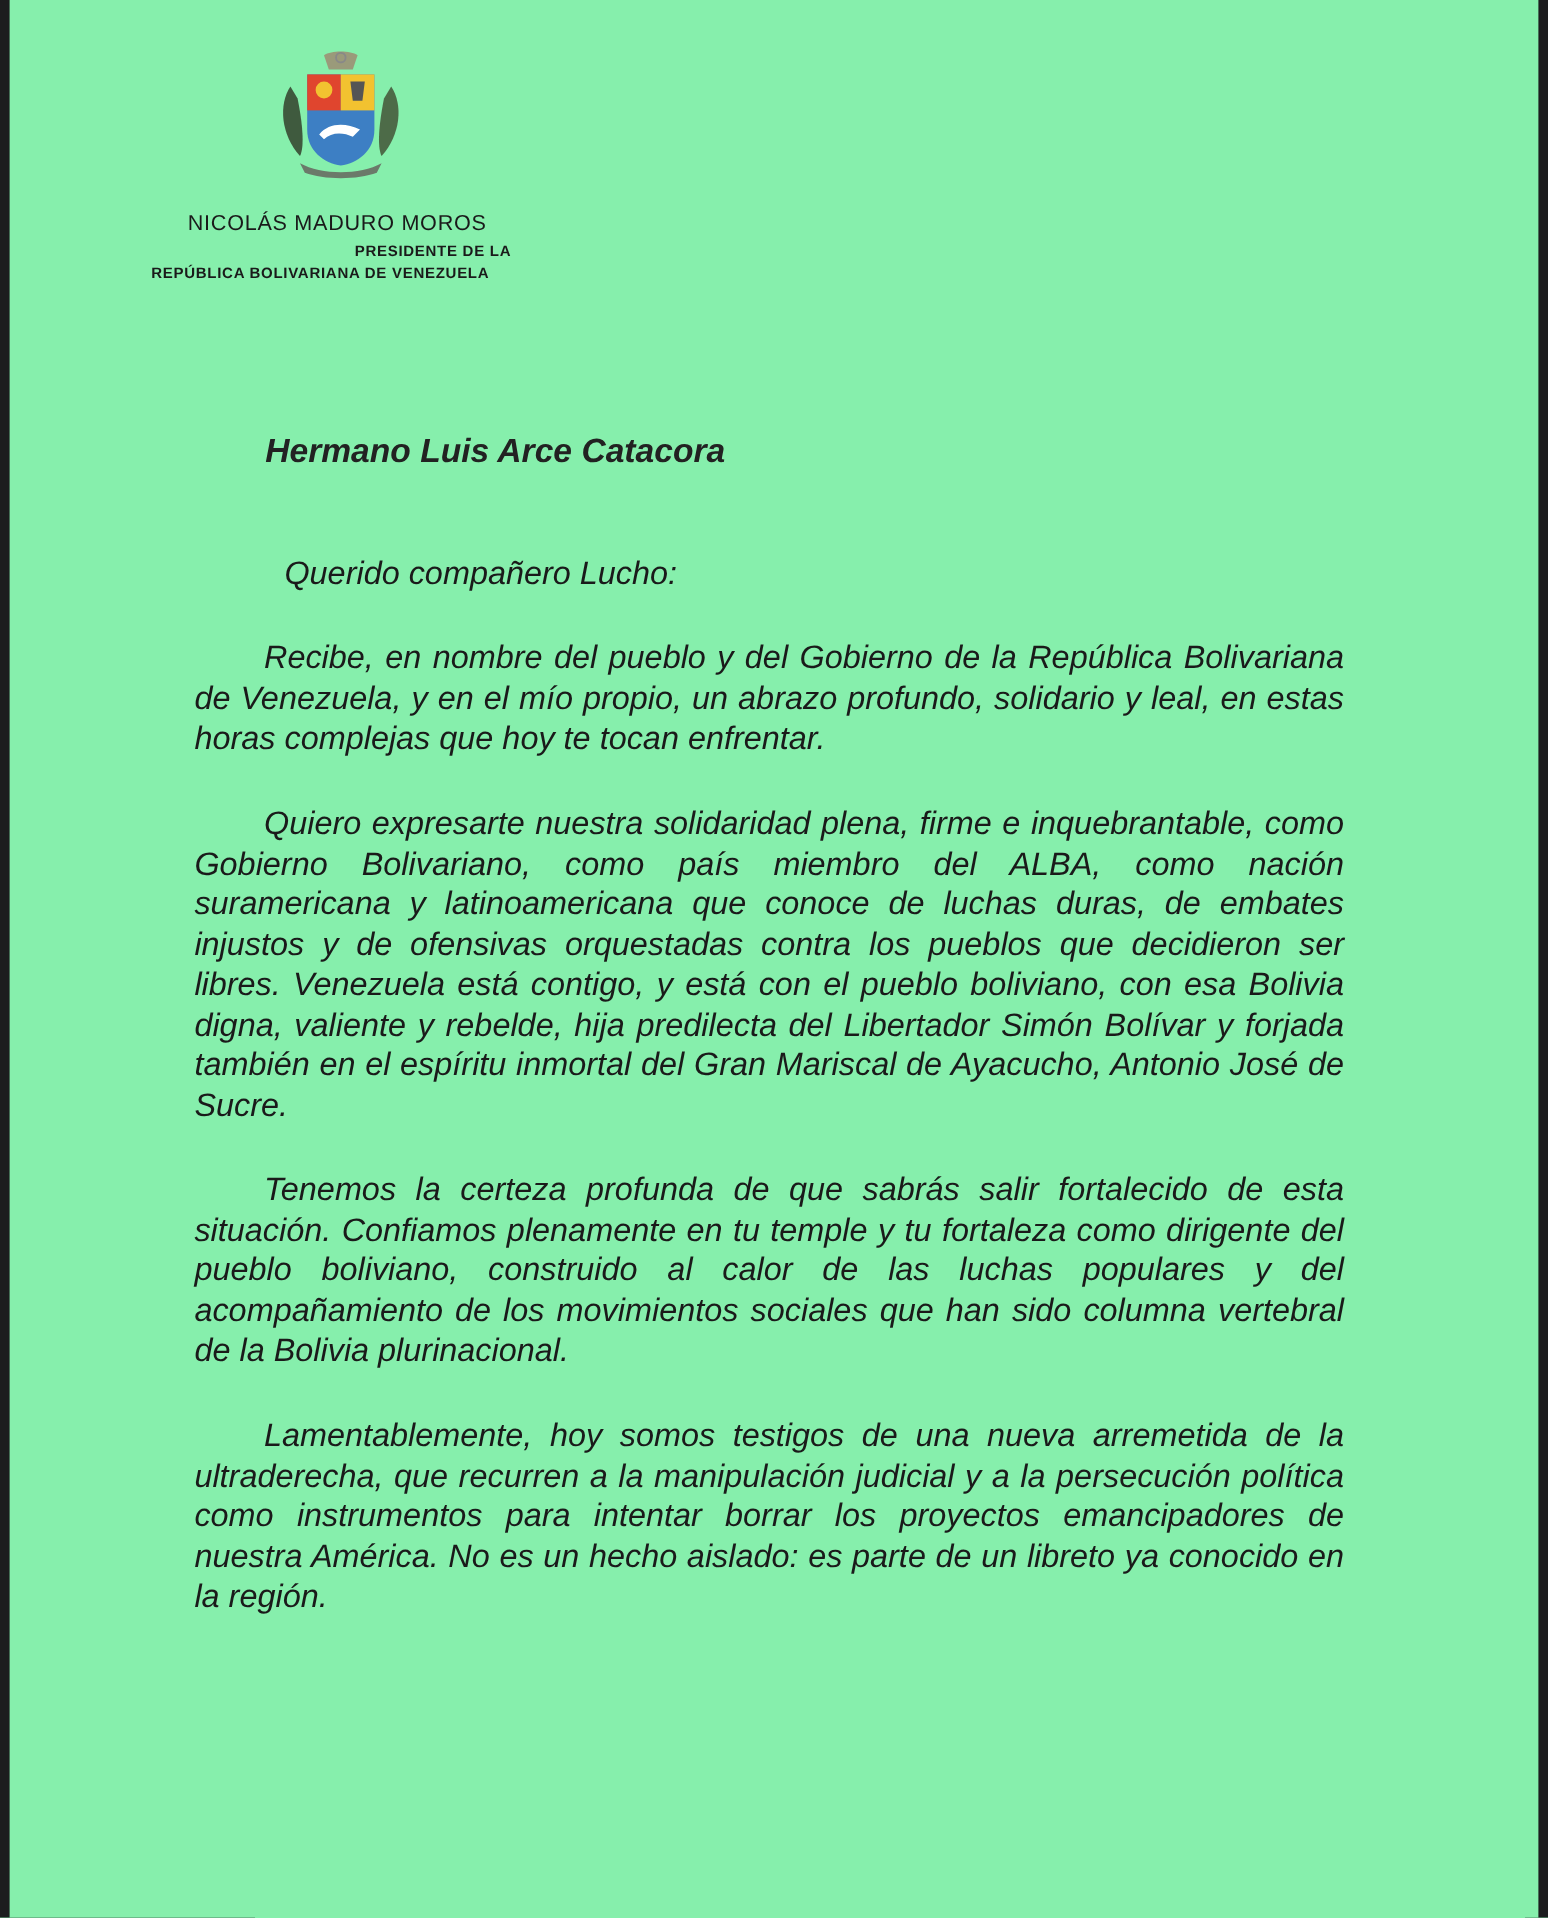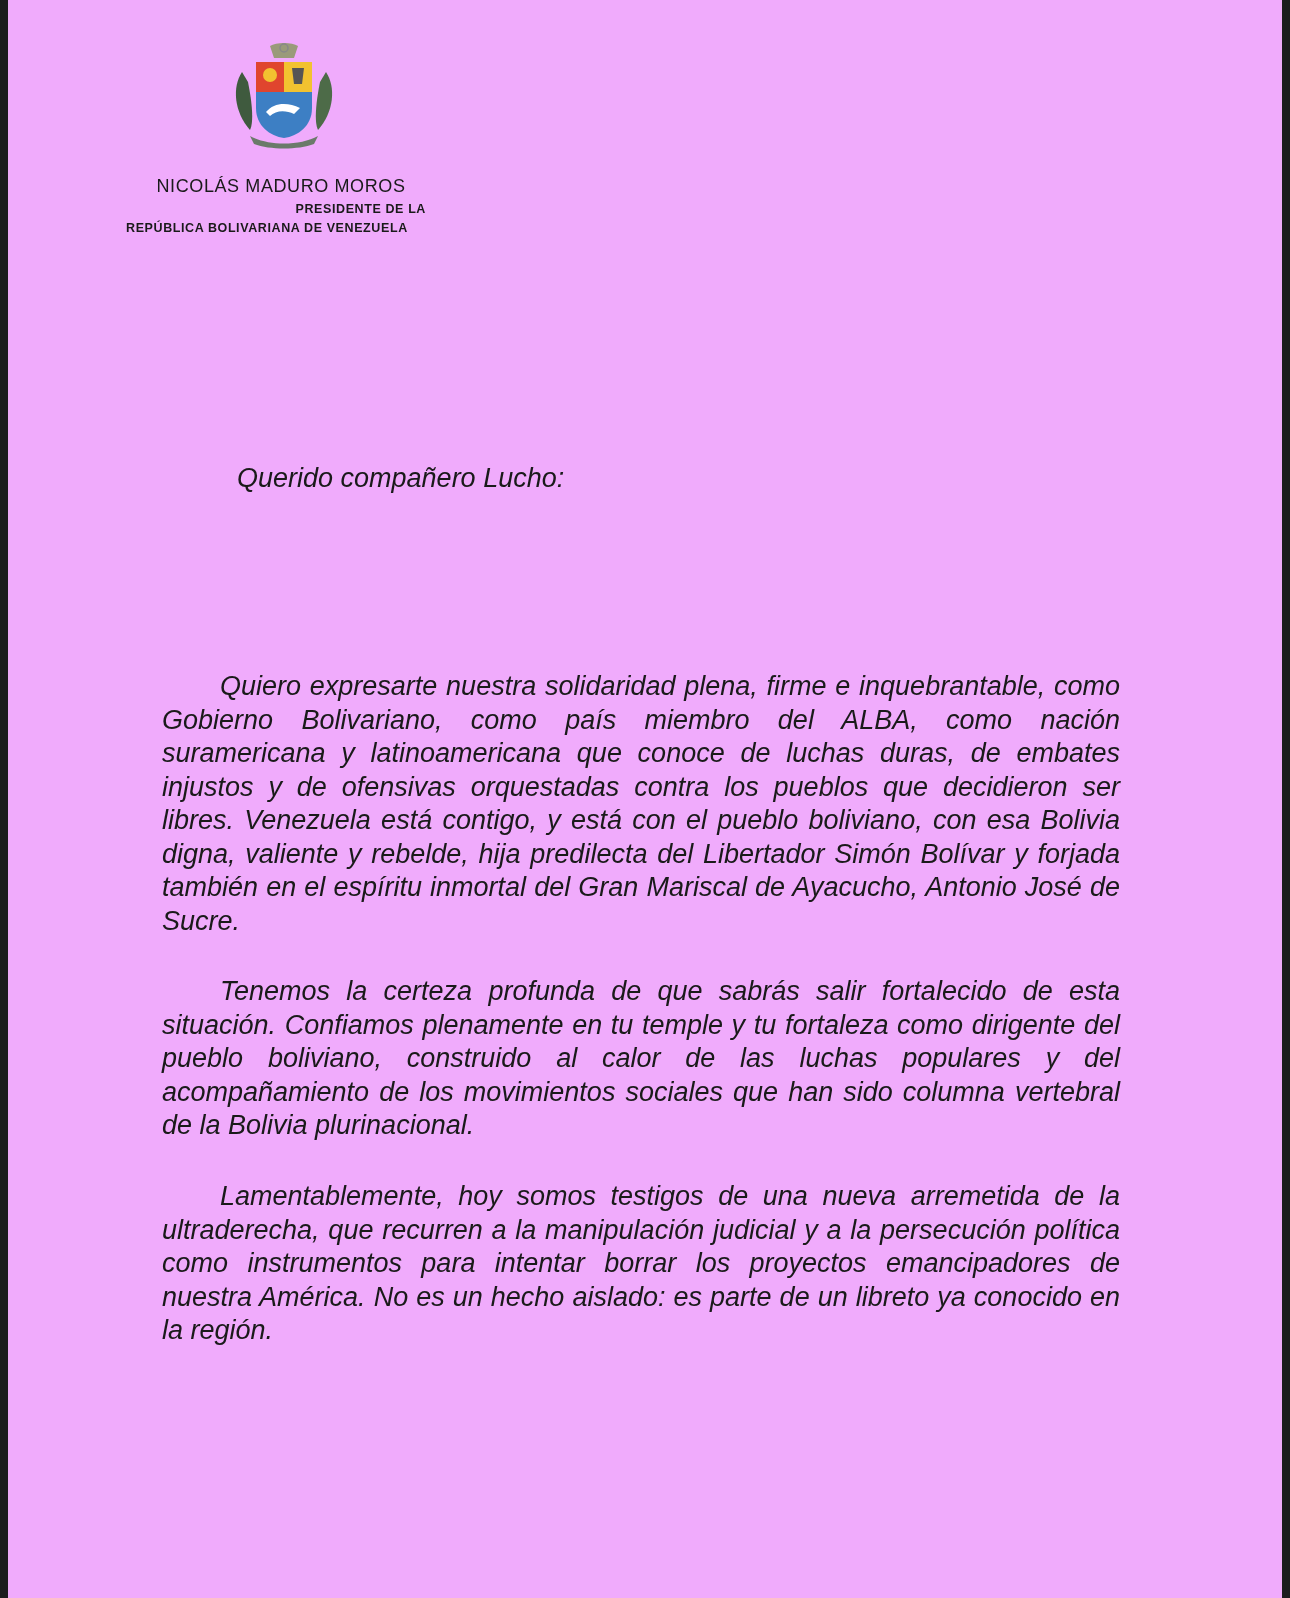"NICOLÁS MADURO MOROS" .page { background: #f0abfc -> #86efac }
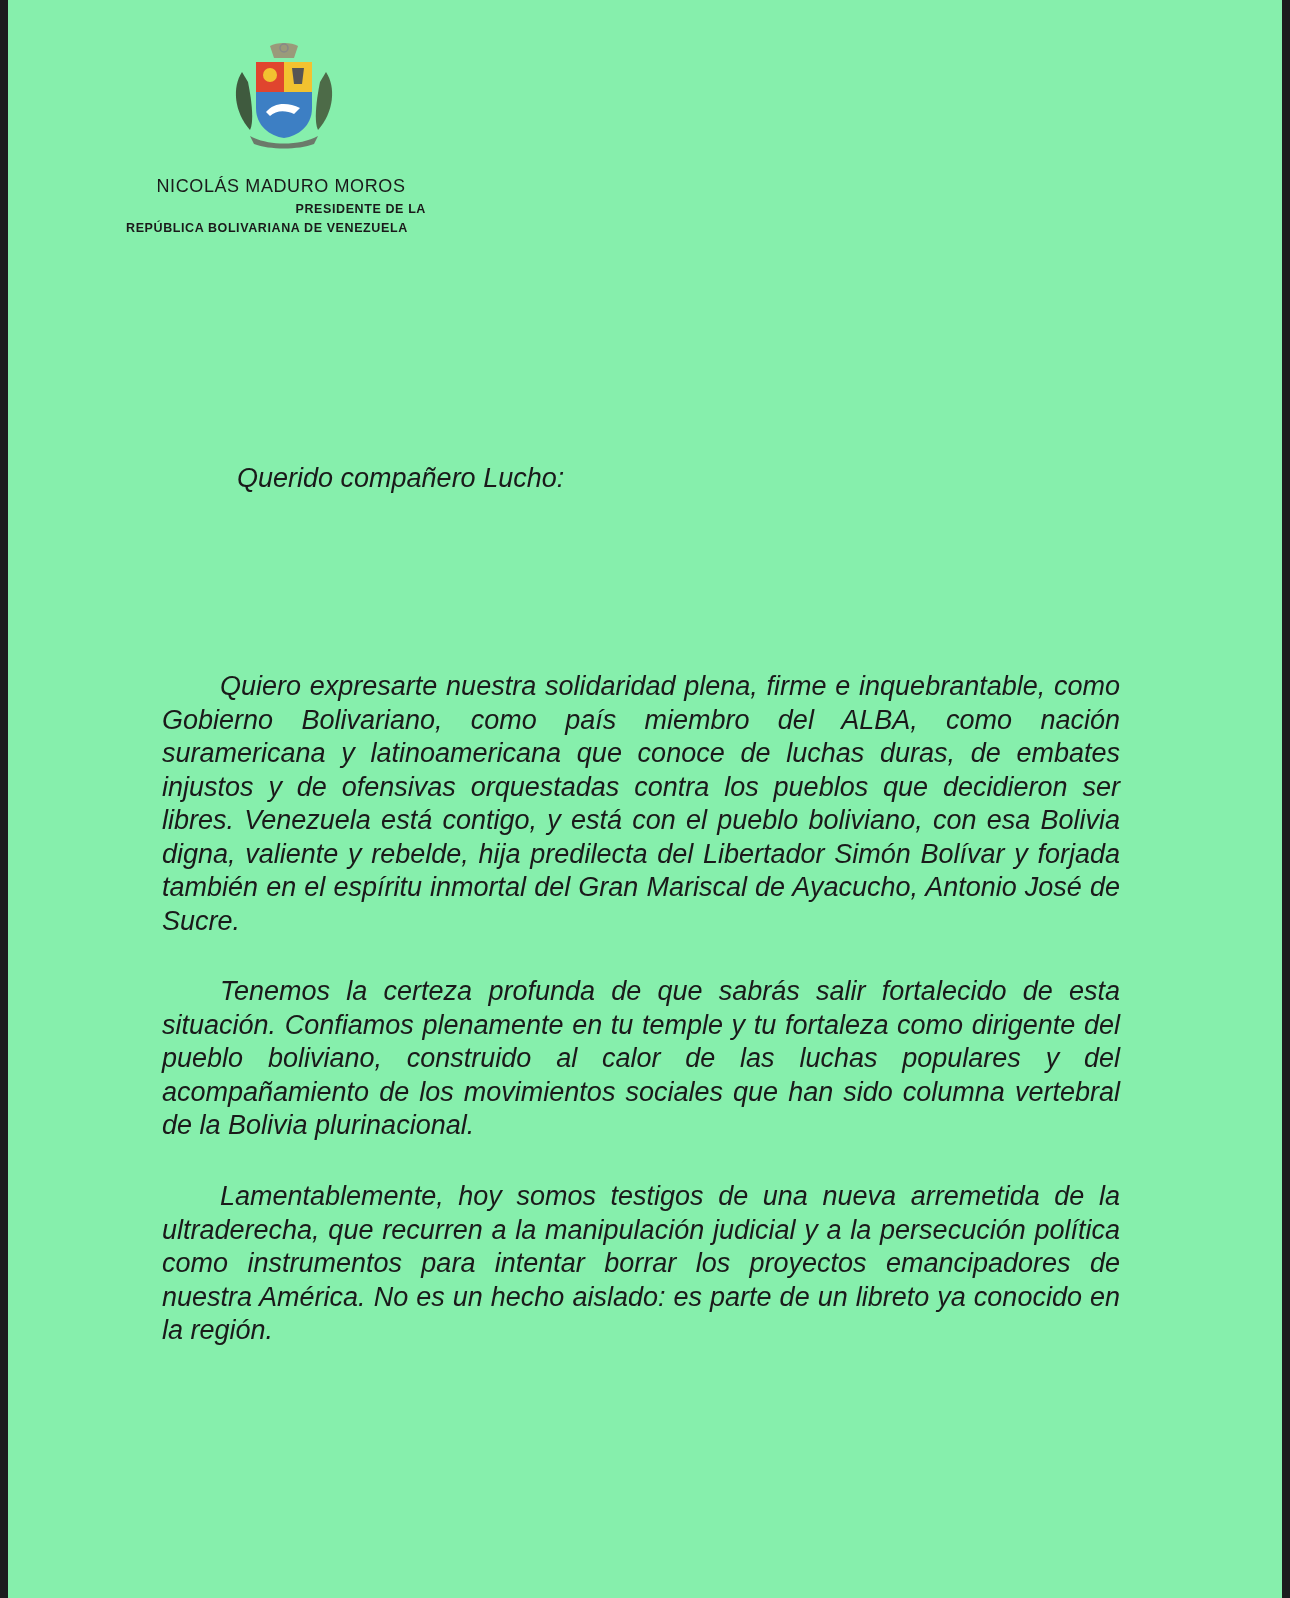"Hermano Luis Arce Catacora" div.recipient { html: none -> <div>Hermano Luis Arce Catacora</div> }
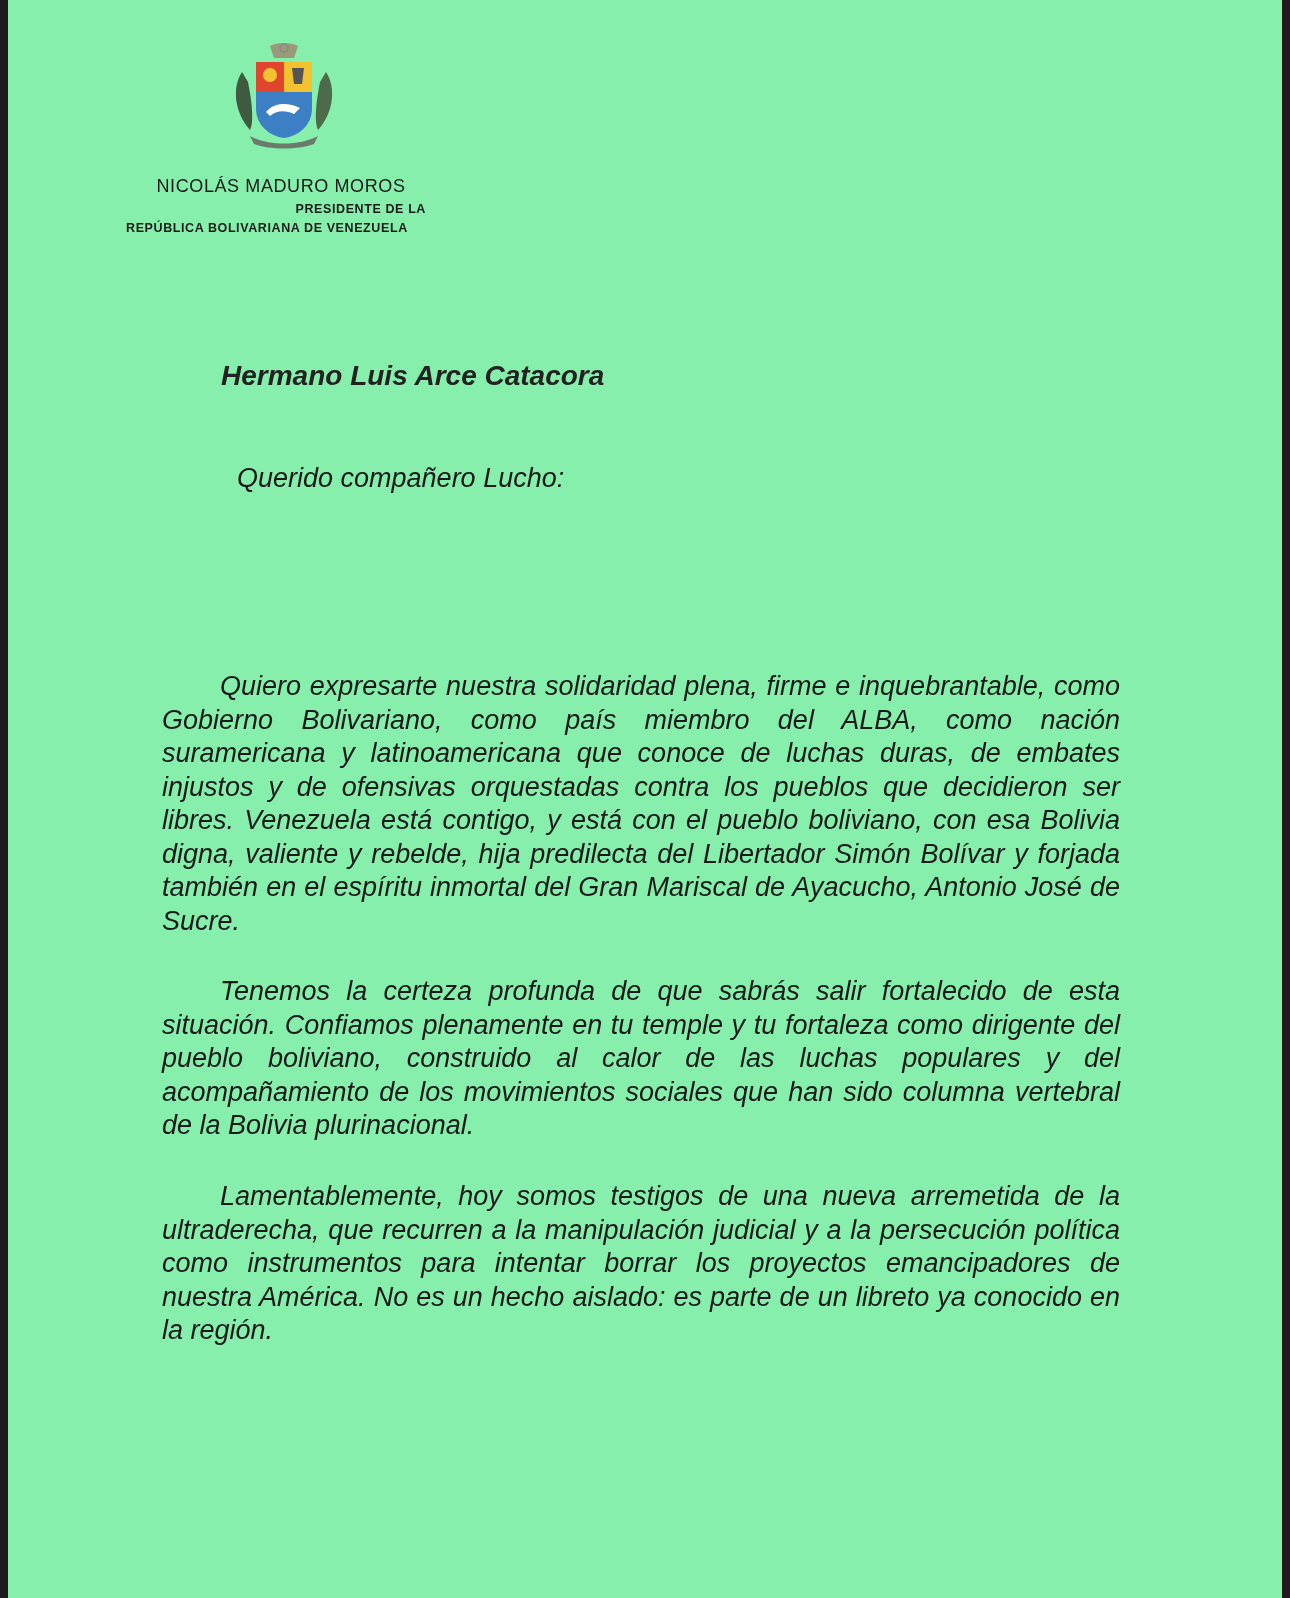"Recibe, en nombre del pueblo" p.body-text { html: none -> <p>Recibe, en nombre del pueblo y del Gobierno de la República Bolivariana de Venezuela, y en el mío propio, un abrazo profundo, solidario y leal, en estas horas complejas que hoy te tocan enfrentar.</p> }
